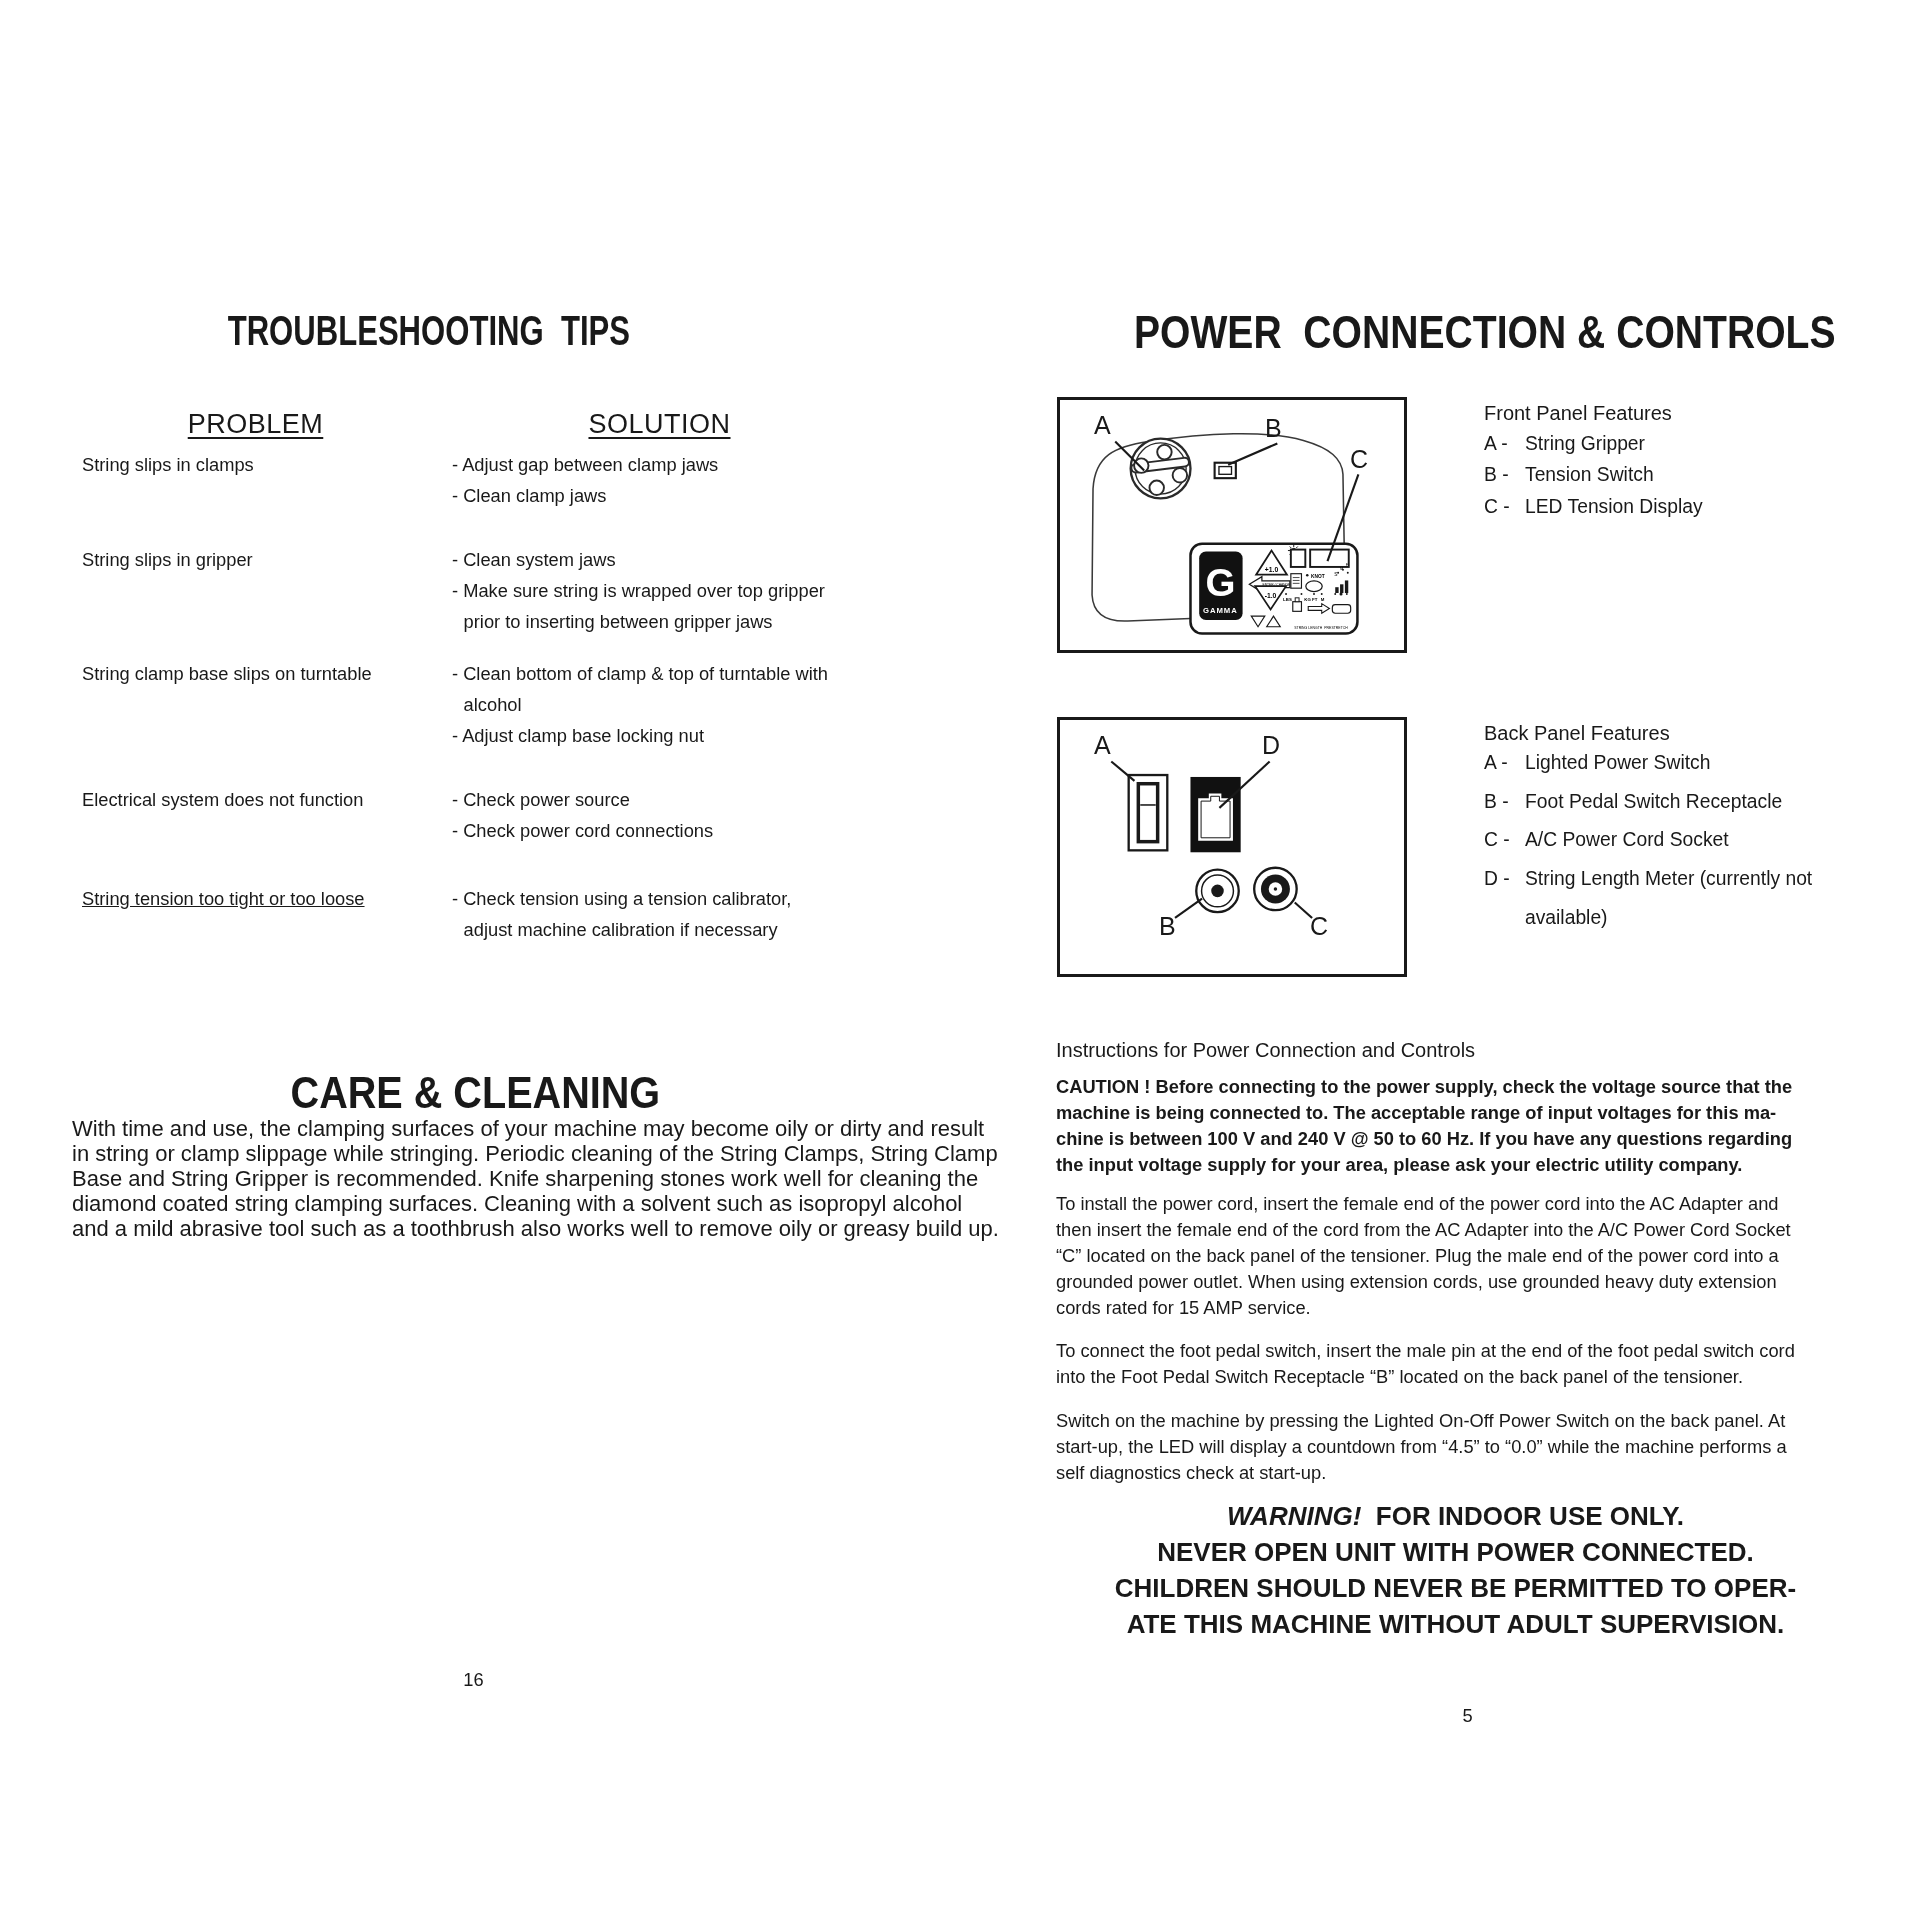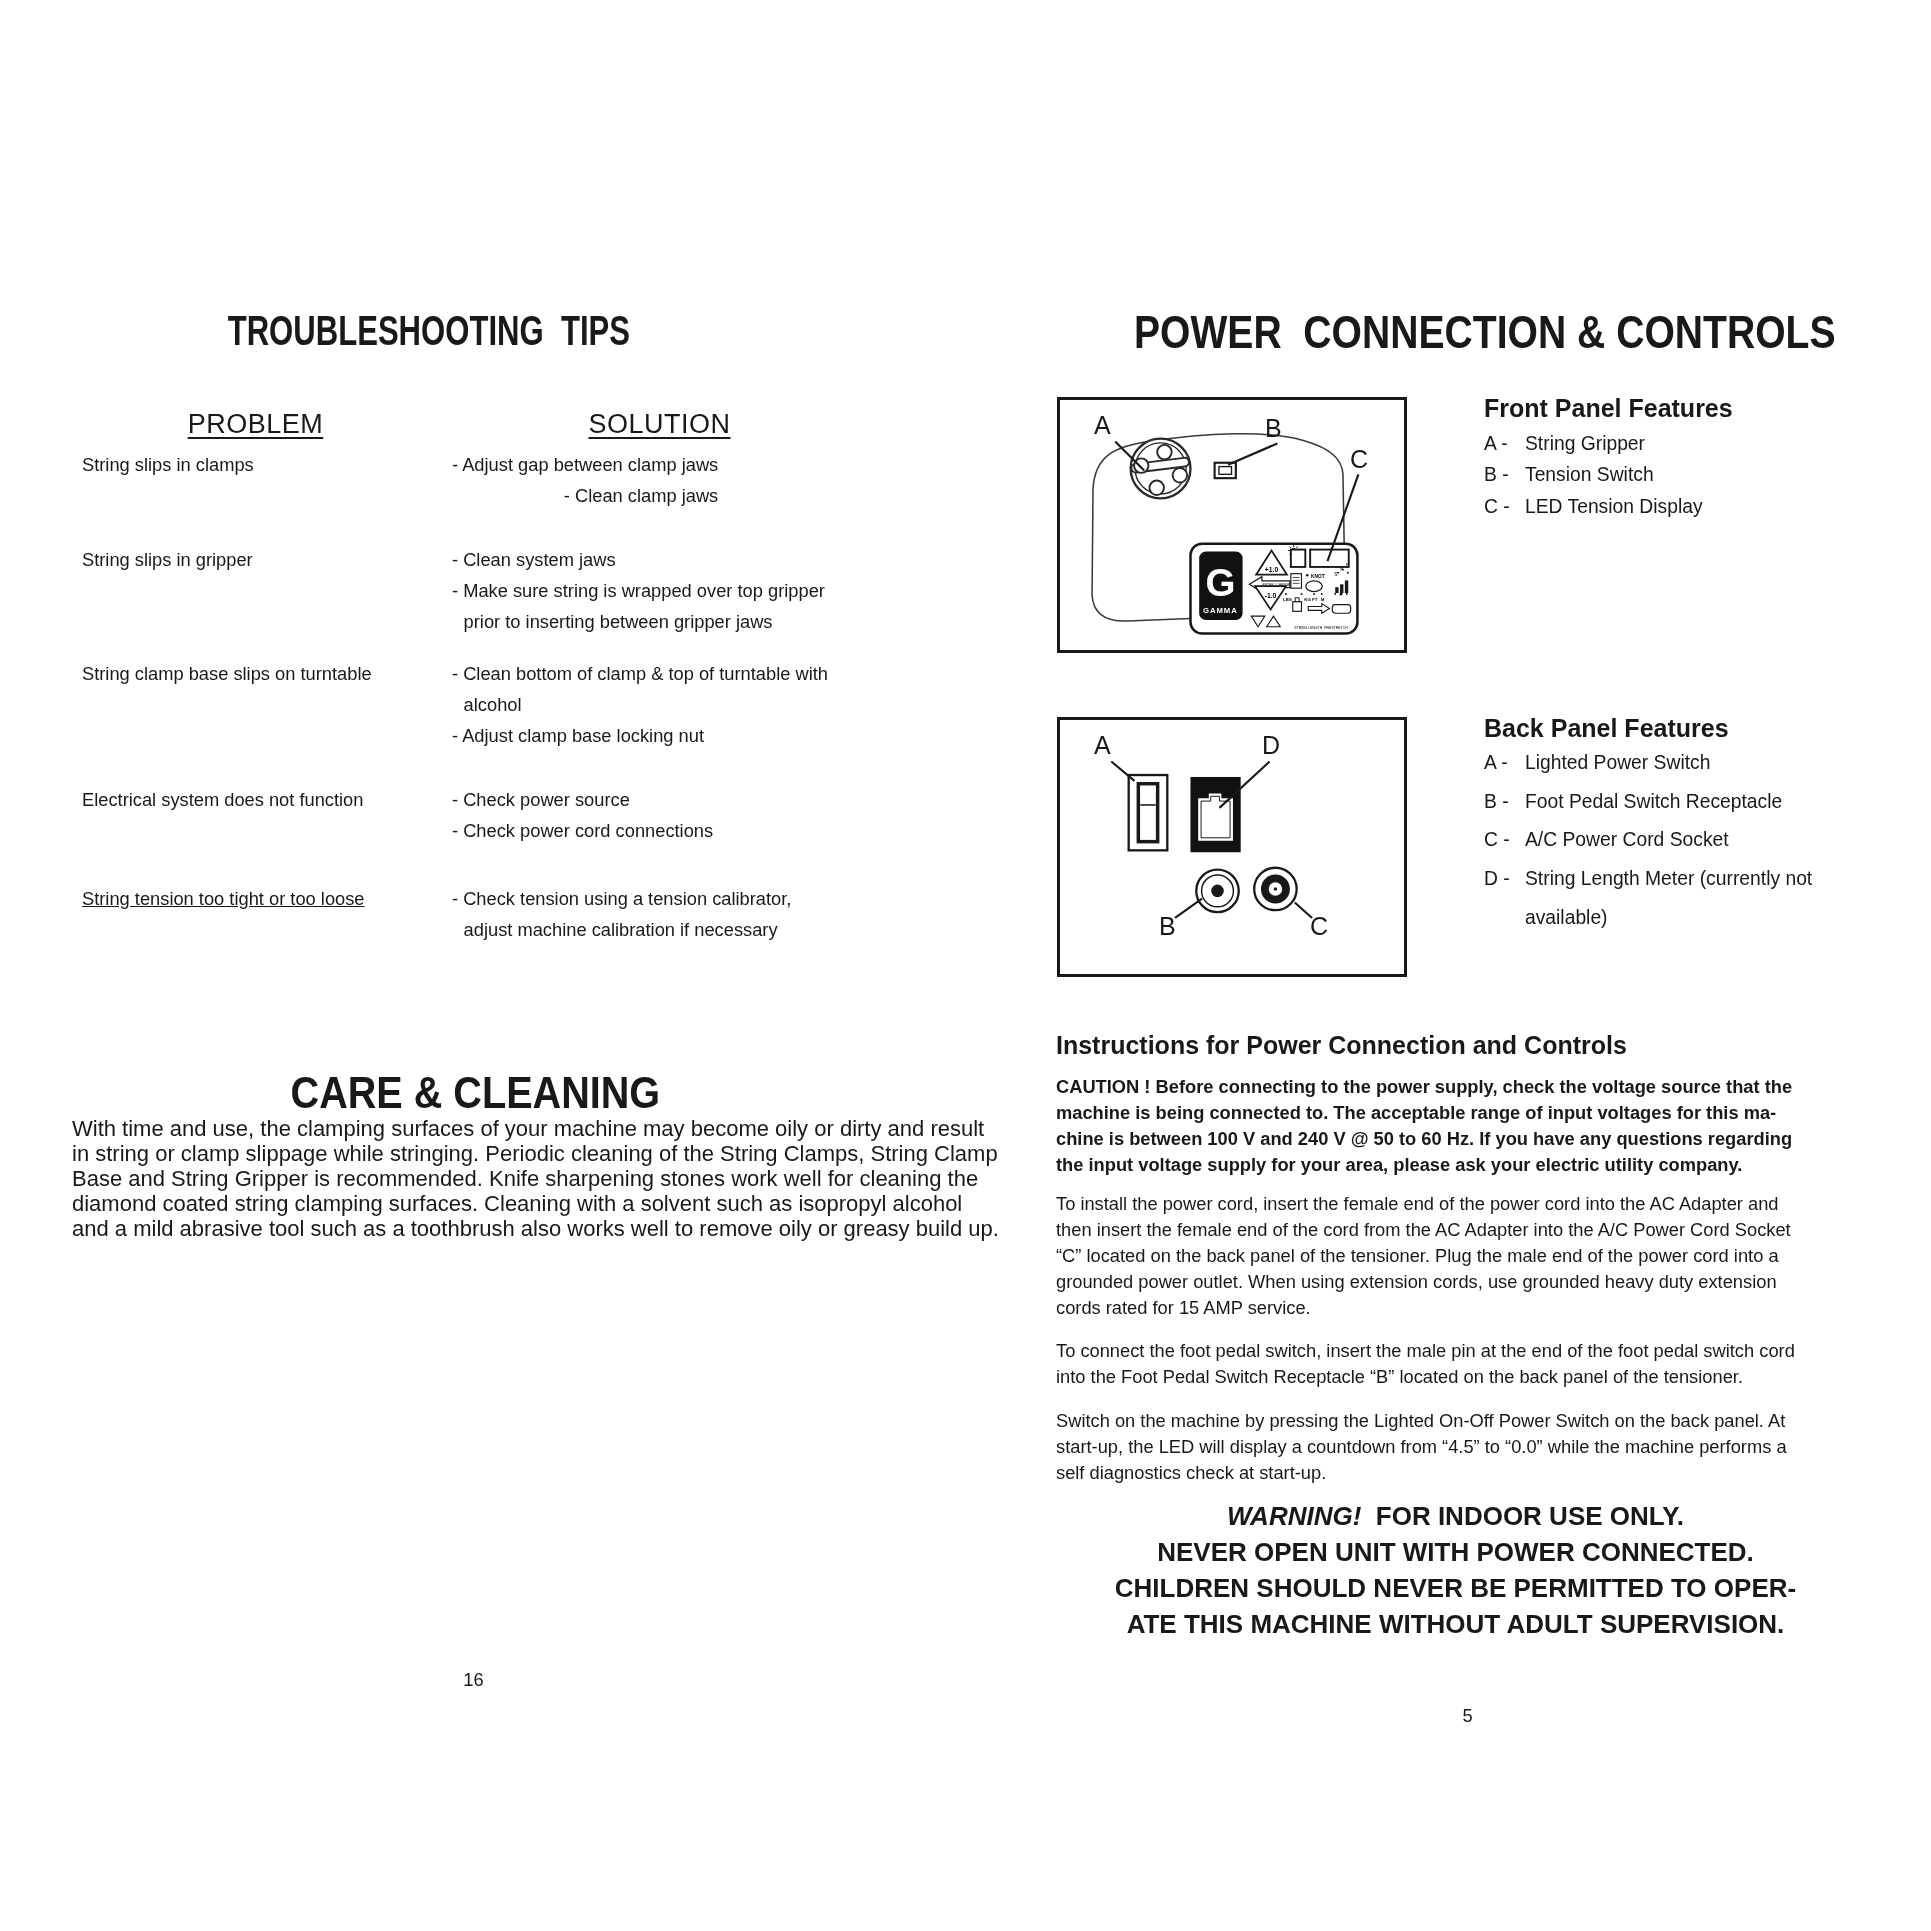"Front Panel Features" .feat-head { font-size: 25px -> 20px; font-weight: bold -> normal; margin-top: none -> 8px }
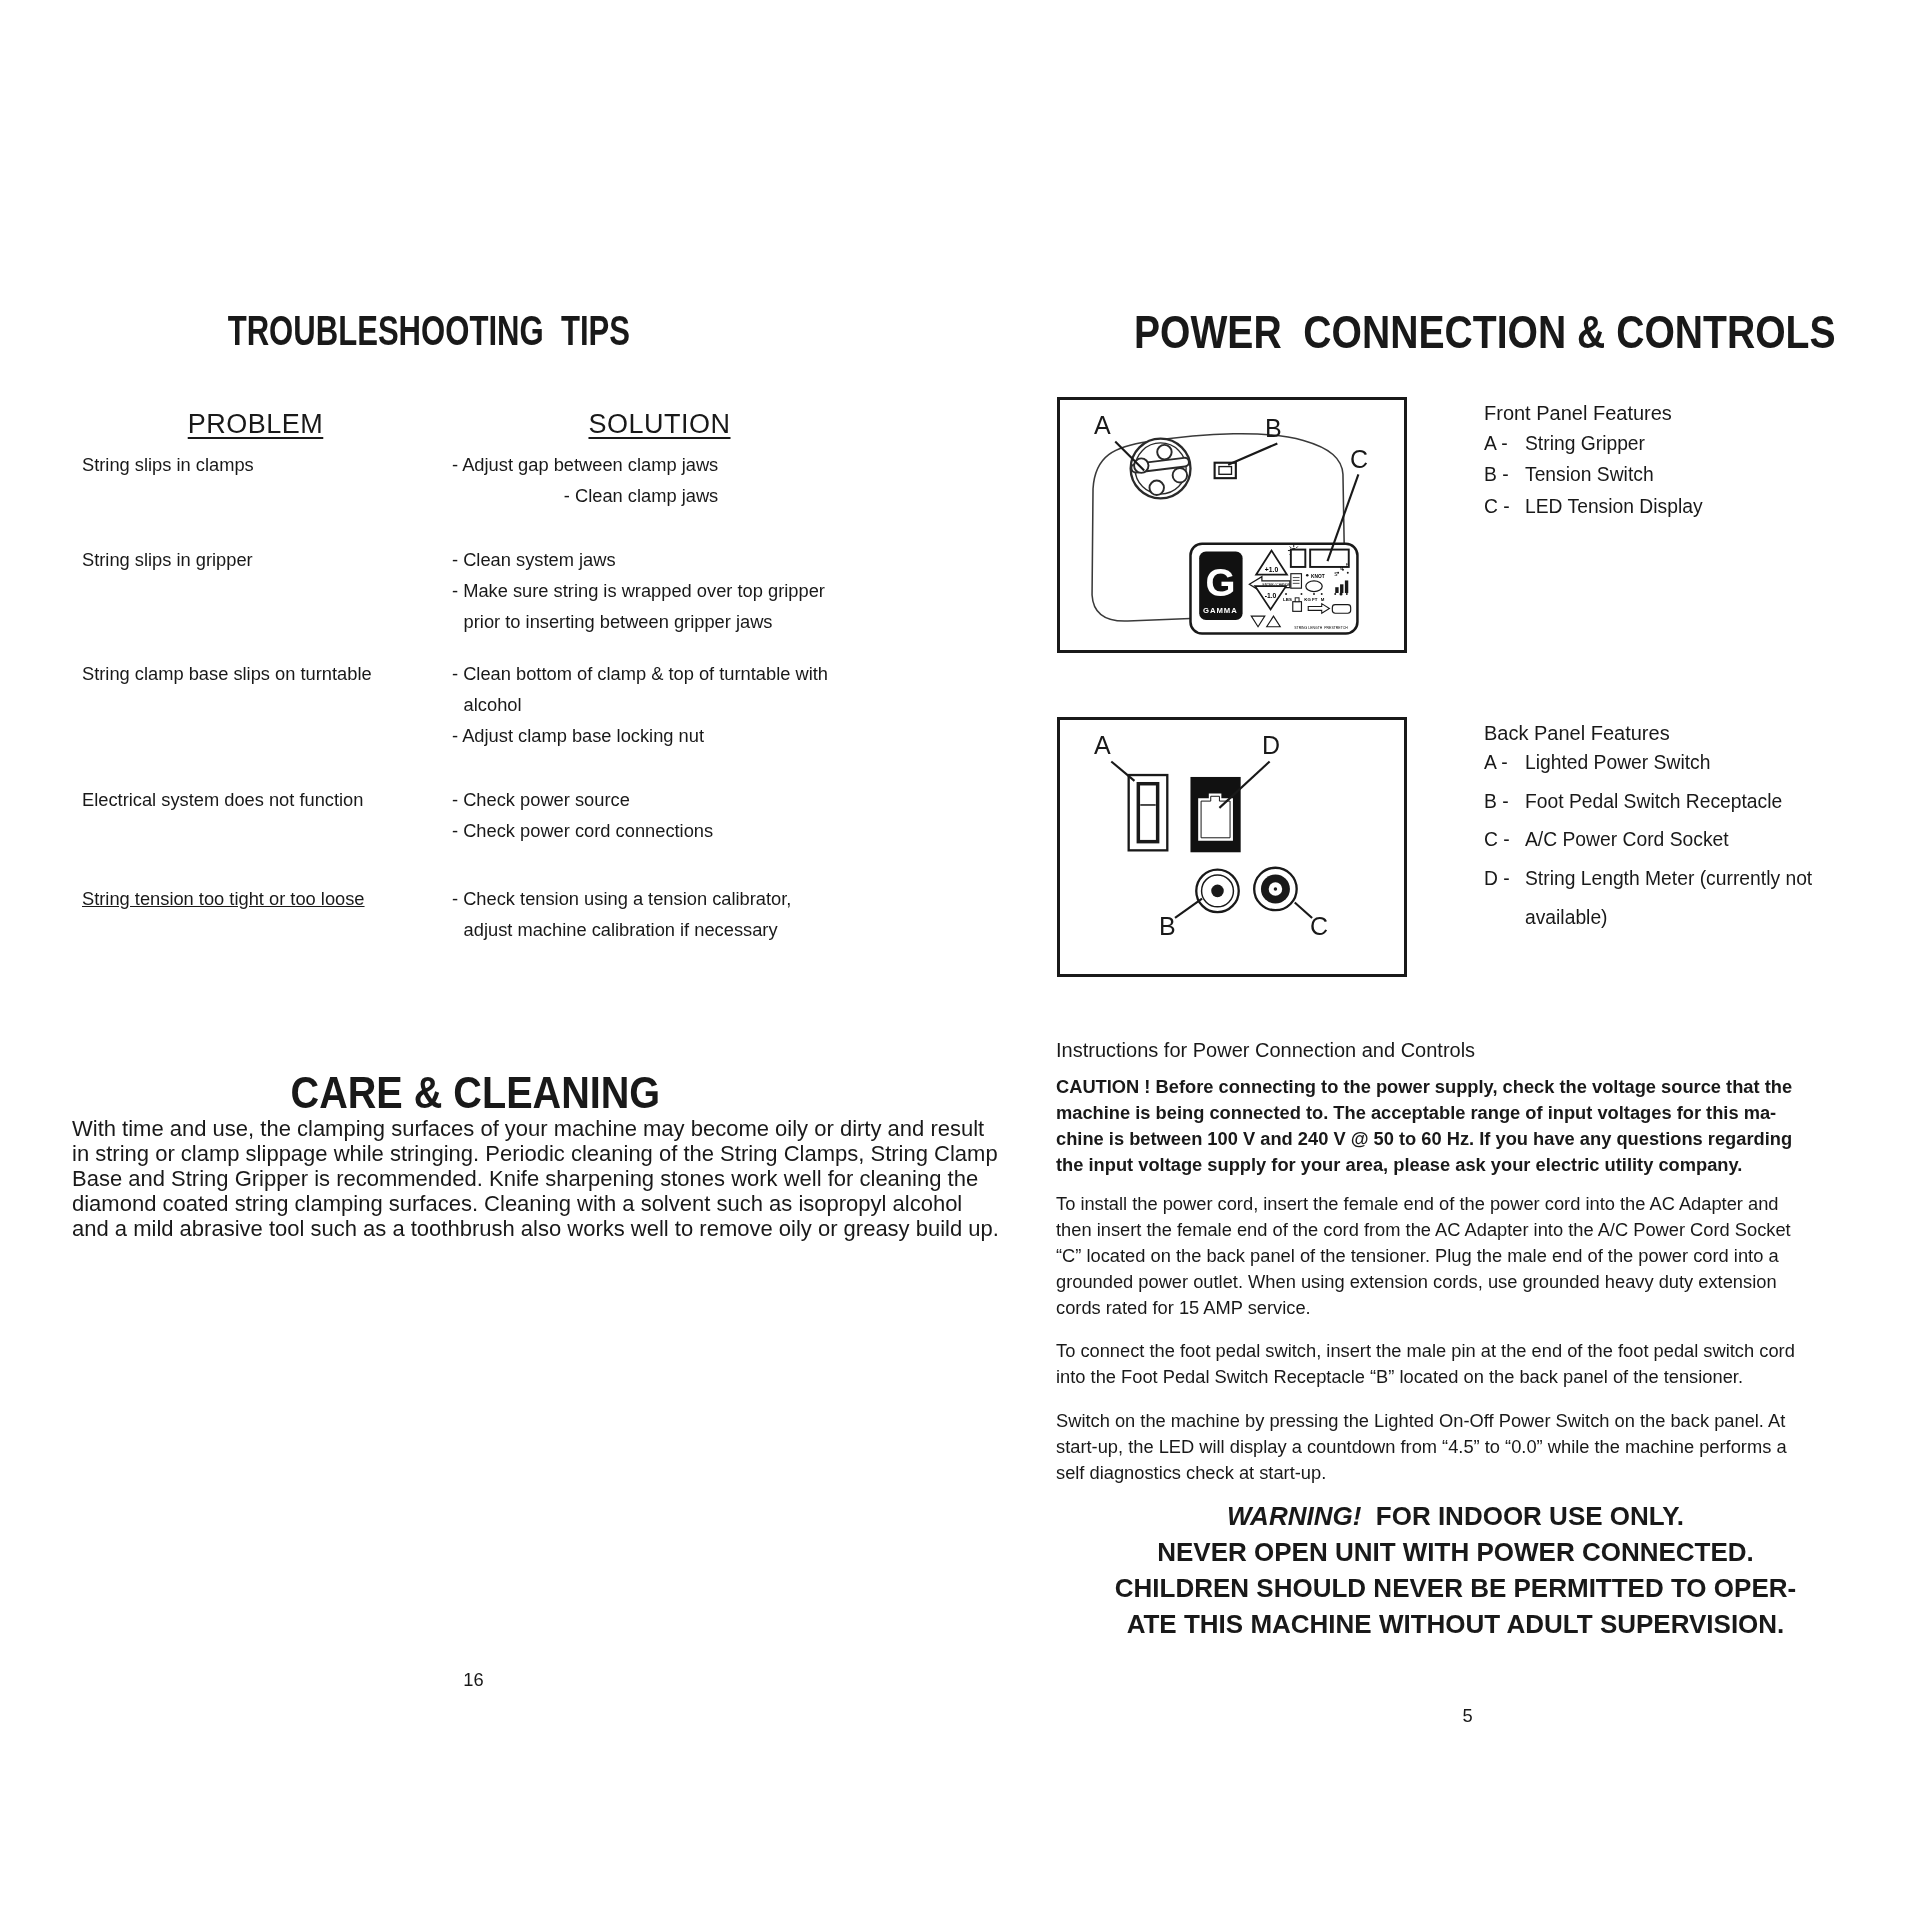"- Adjust gap between clamp" div.abs { text-align: right -> none }
